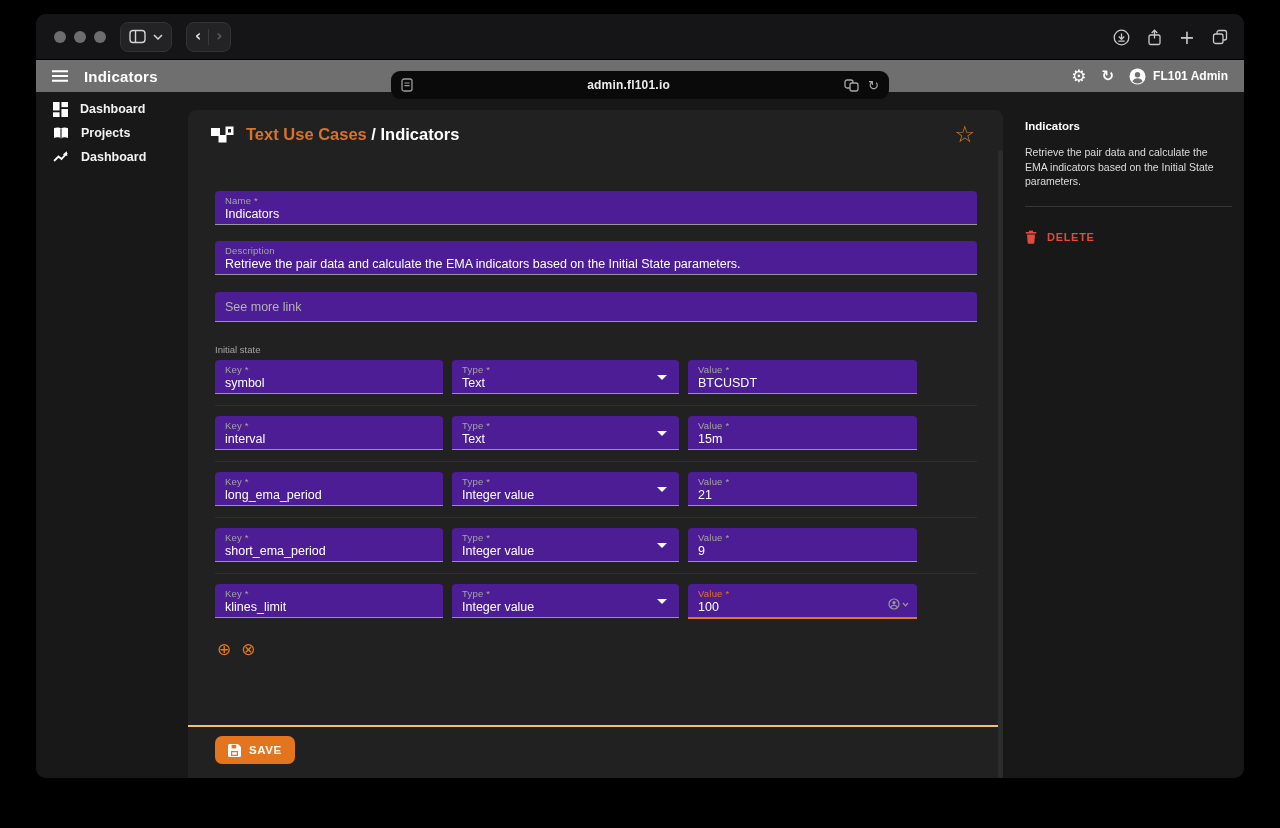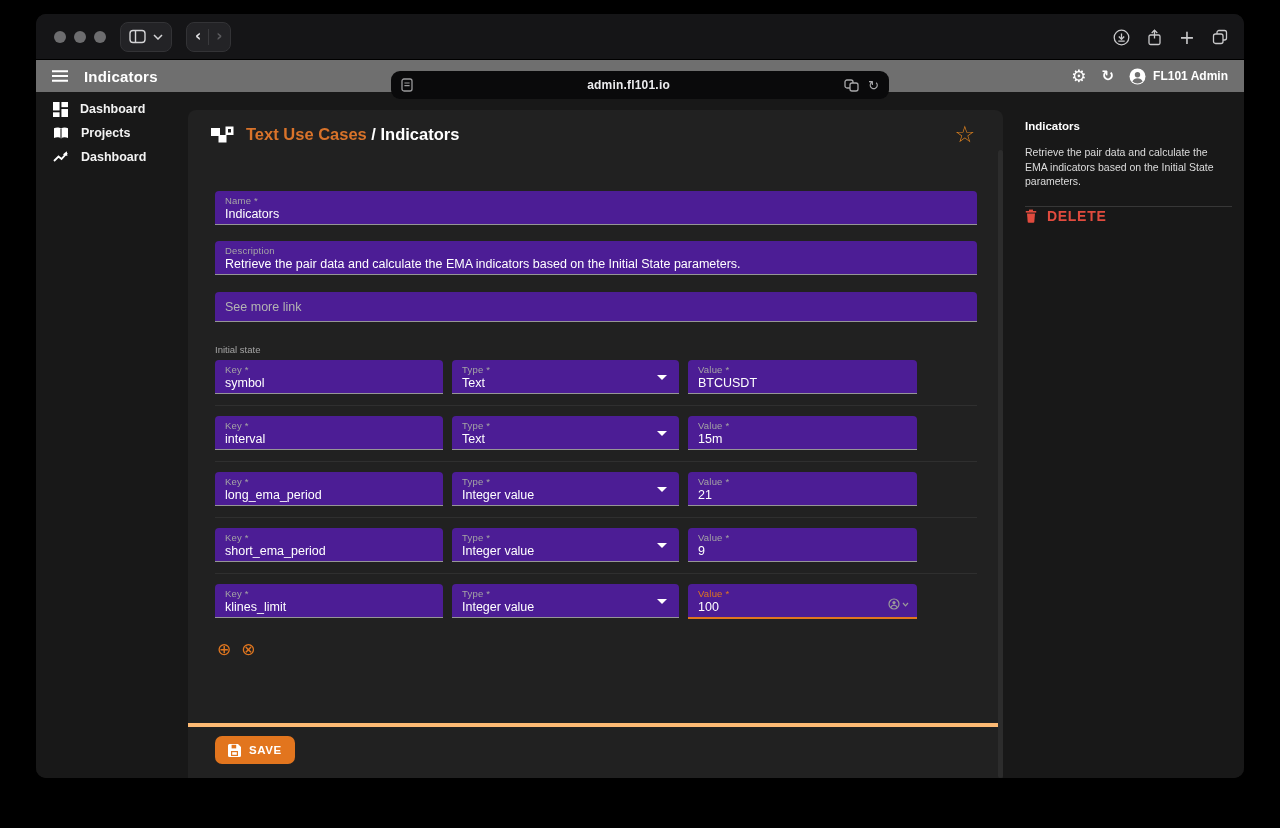"DELETE" .deletebtn { font-size: 14px -> 11px; margin-top: 1px -> 23px }
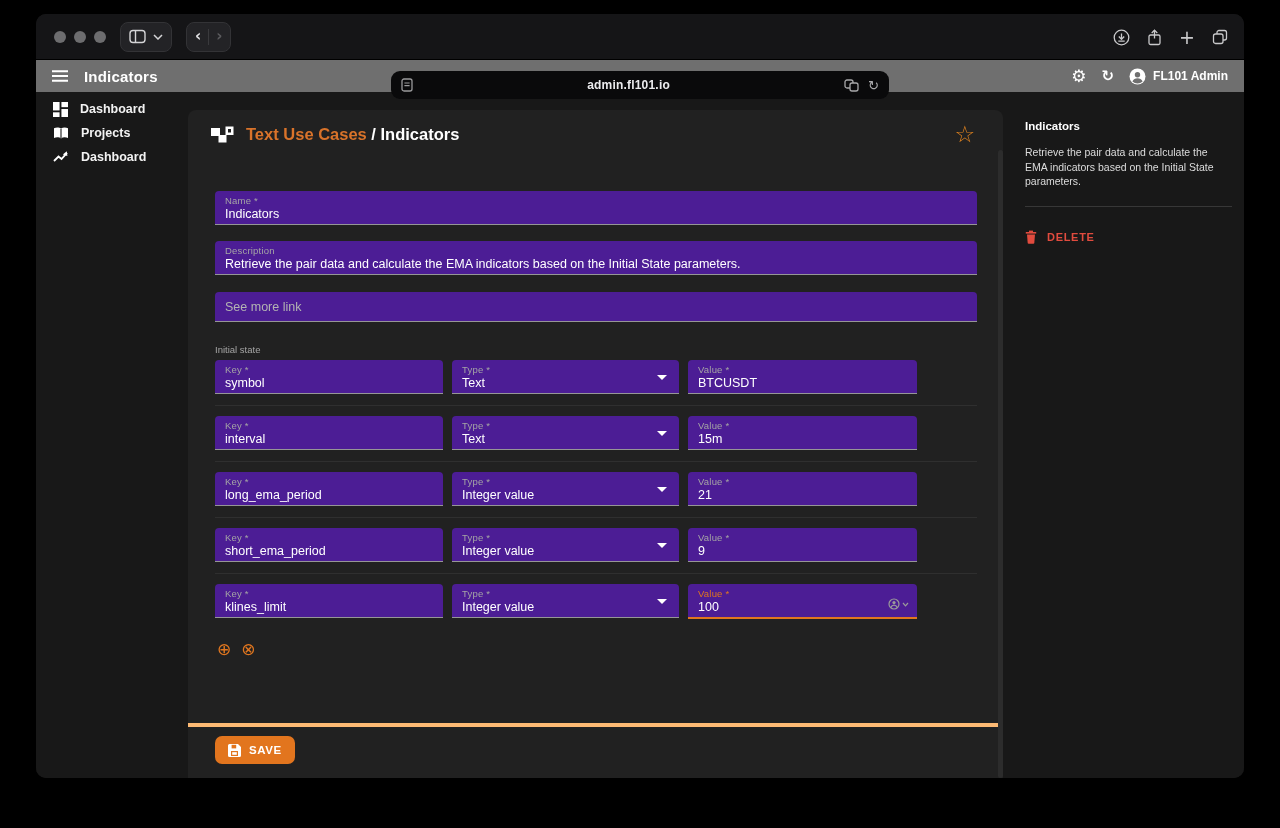"SAVE" .card-footer { border-top: 4px solid #fdba74 -> 2px solid #fdba74 }
